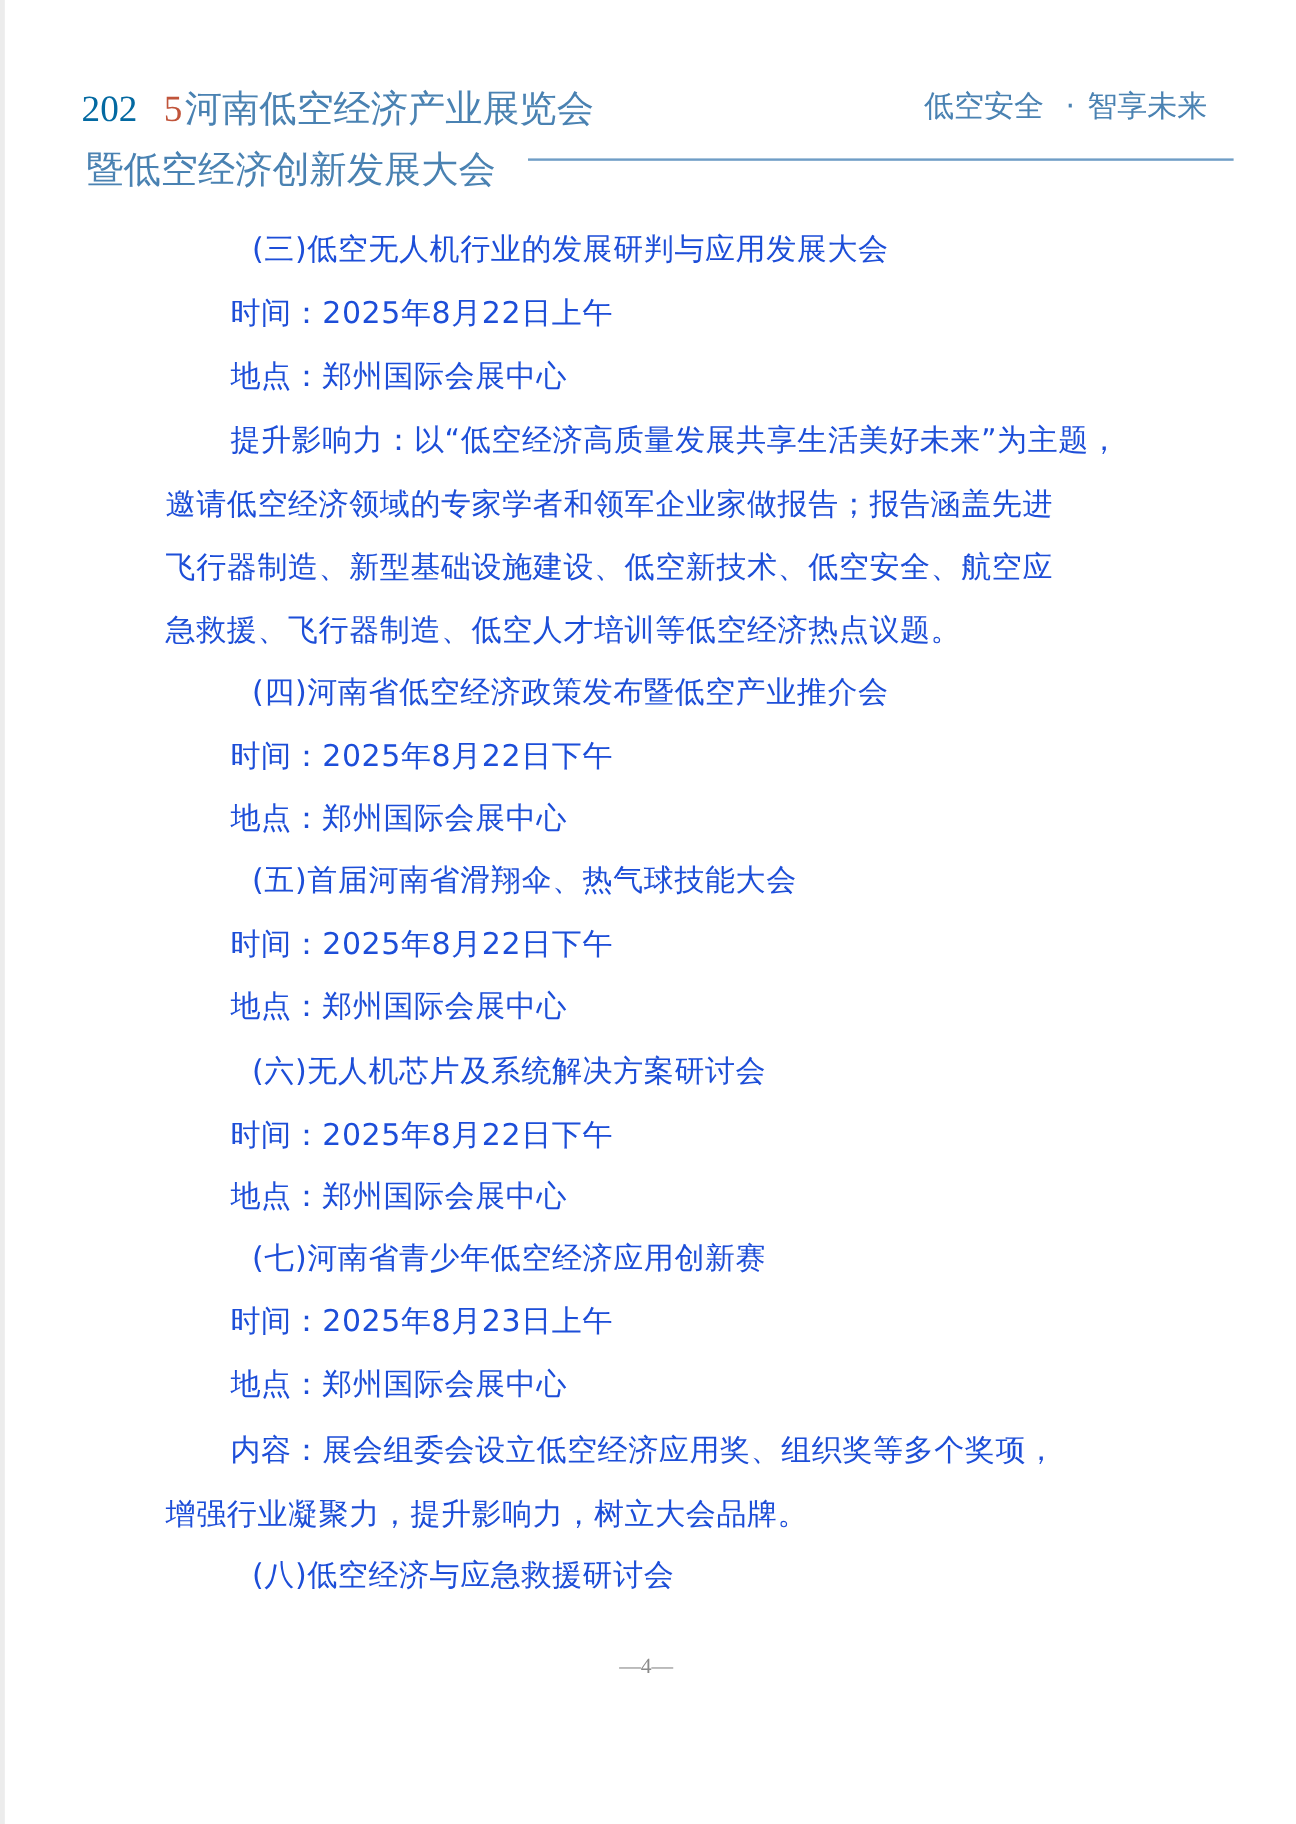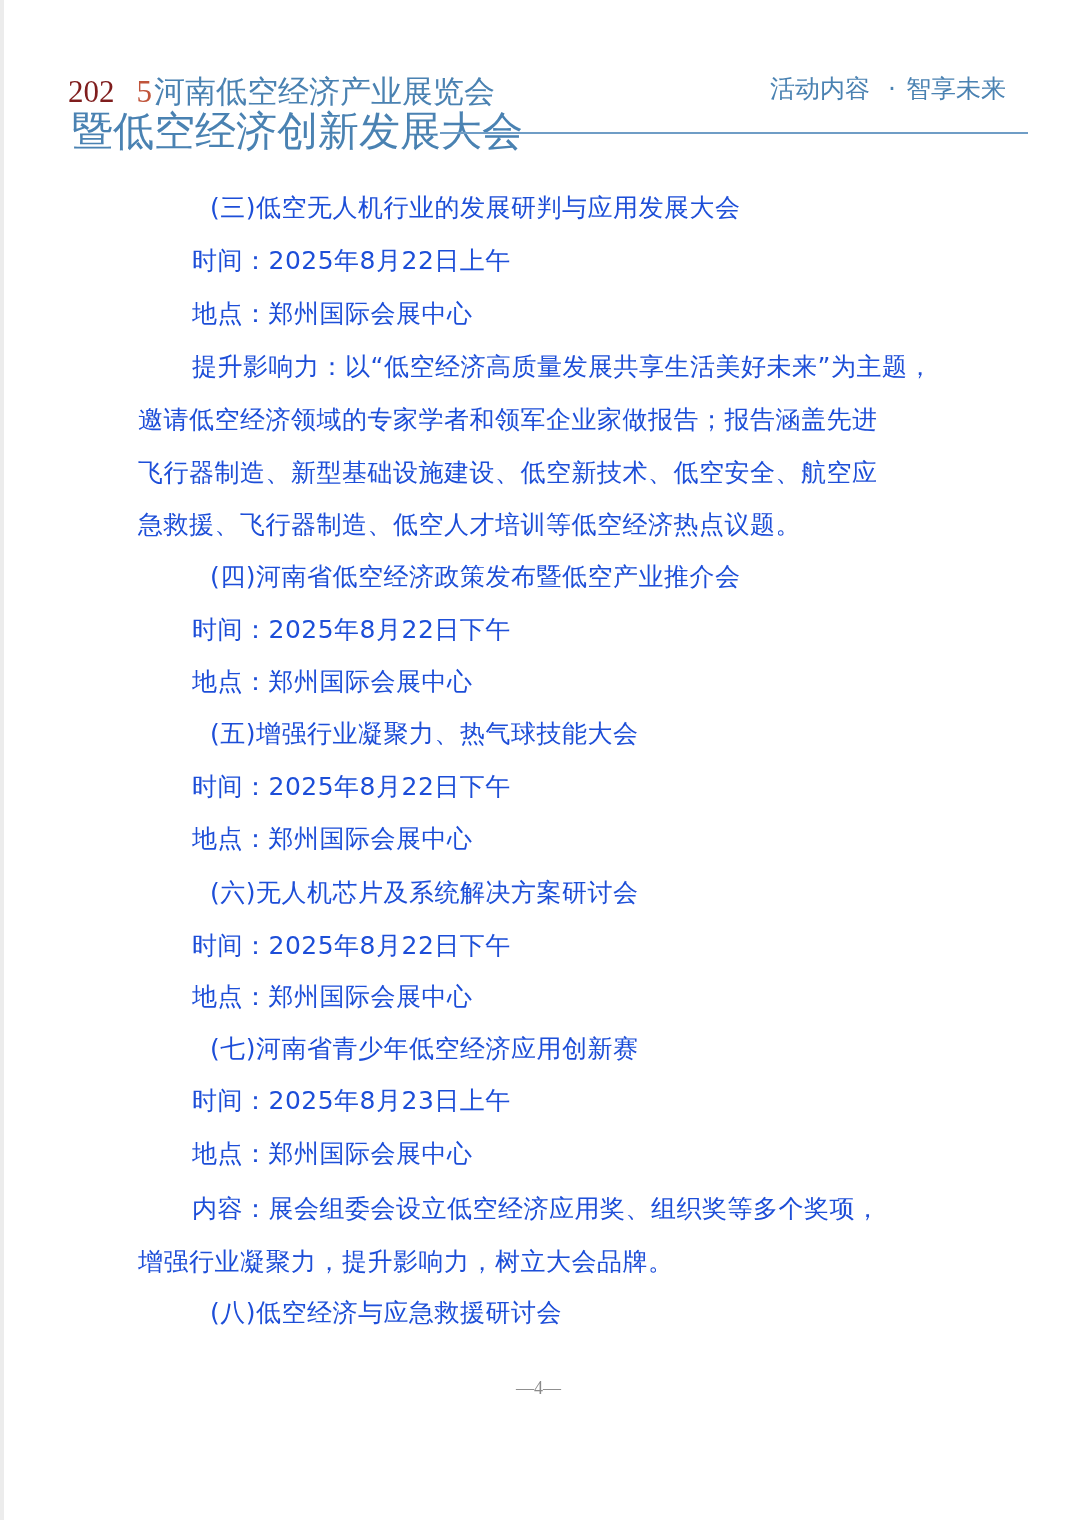"202" .yr-a { color: #7f1d1d -> #0369a1 }
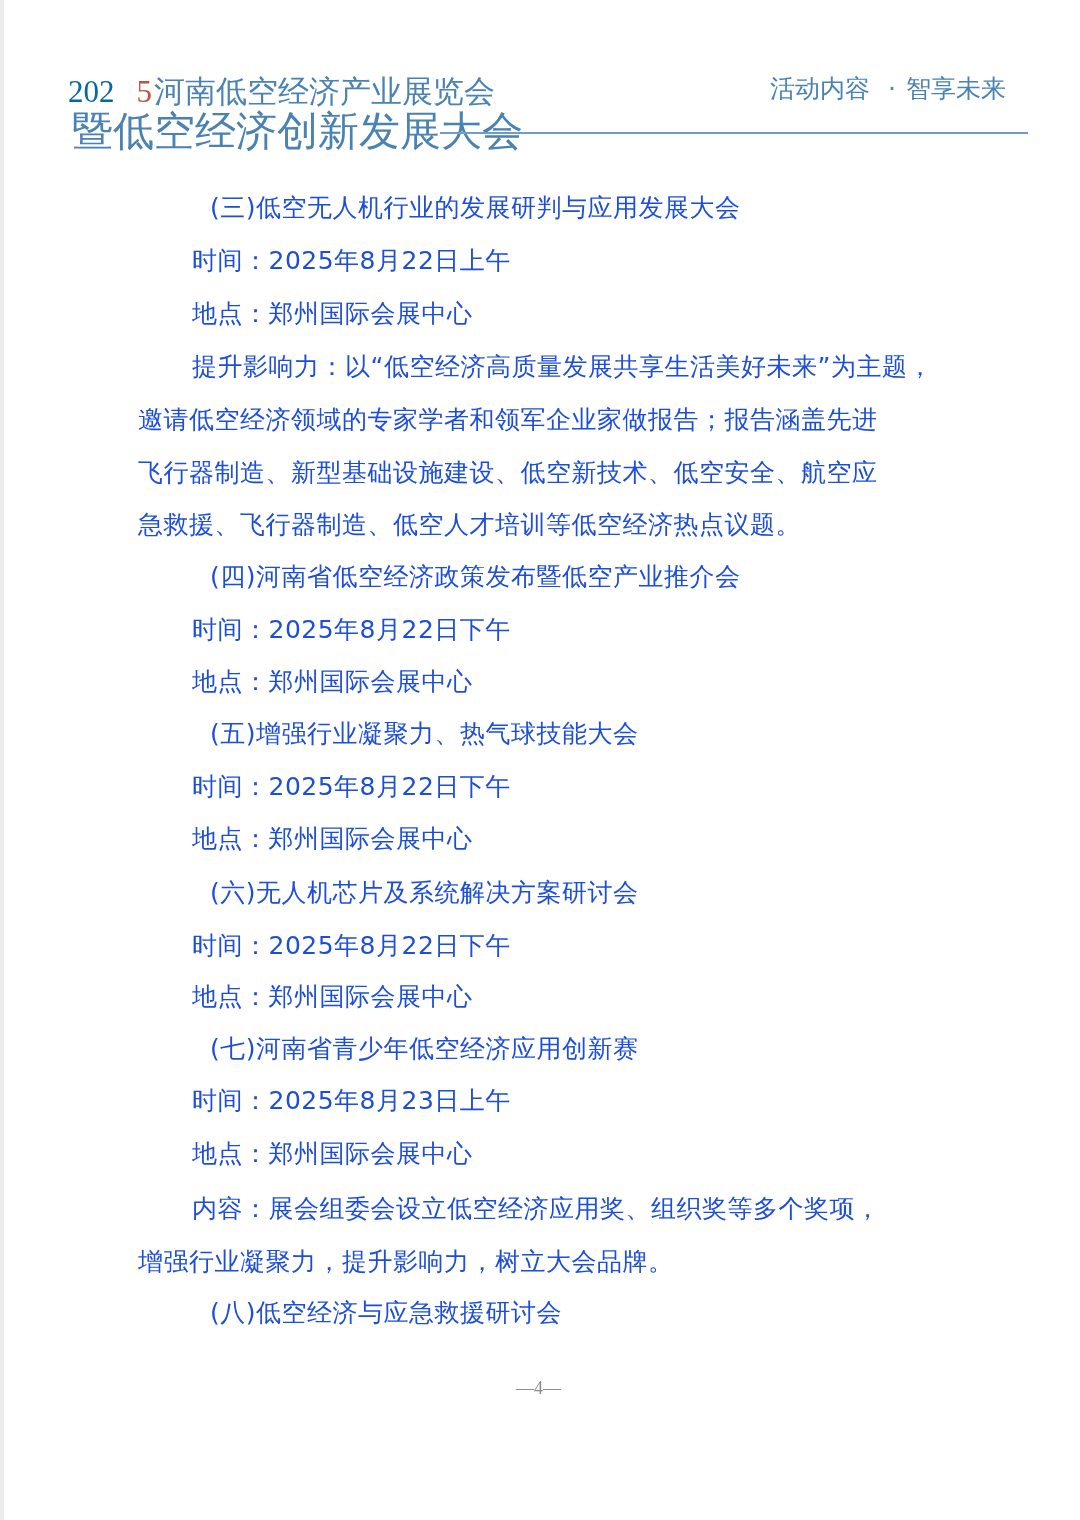"活动内容" span { text: 活动内容 -> 低空安全 }
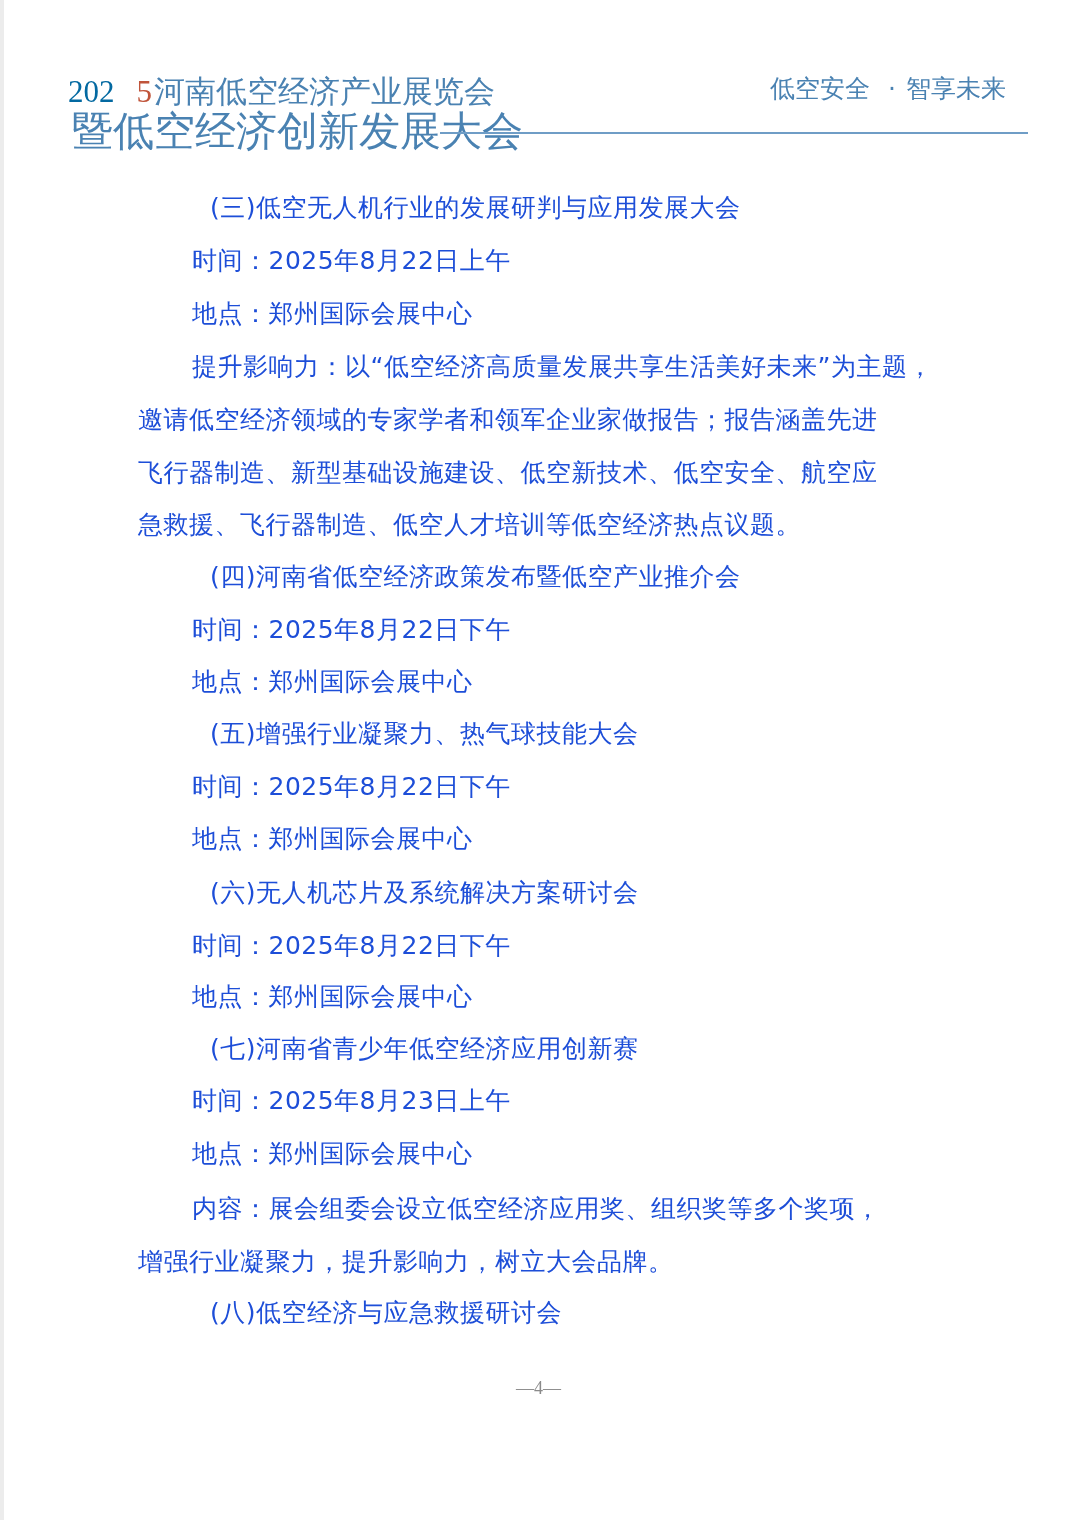"暨低空经济创新发展大会" .header-l2 { font-size: 41px -> 31px; top: 112px -> 123px }
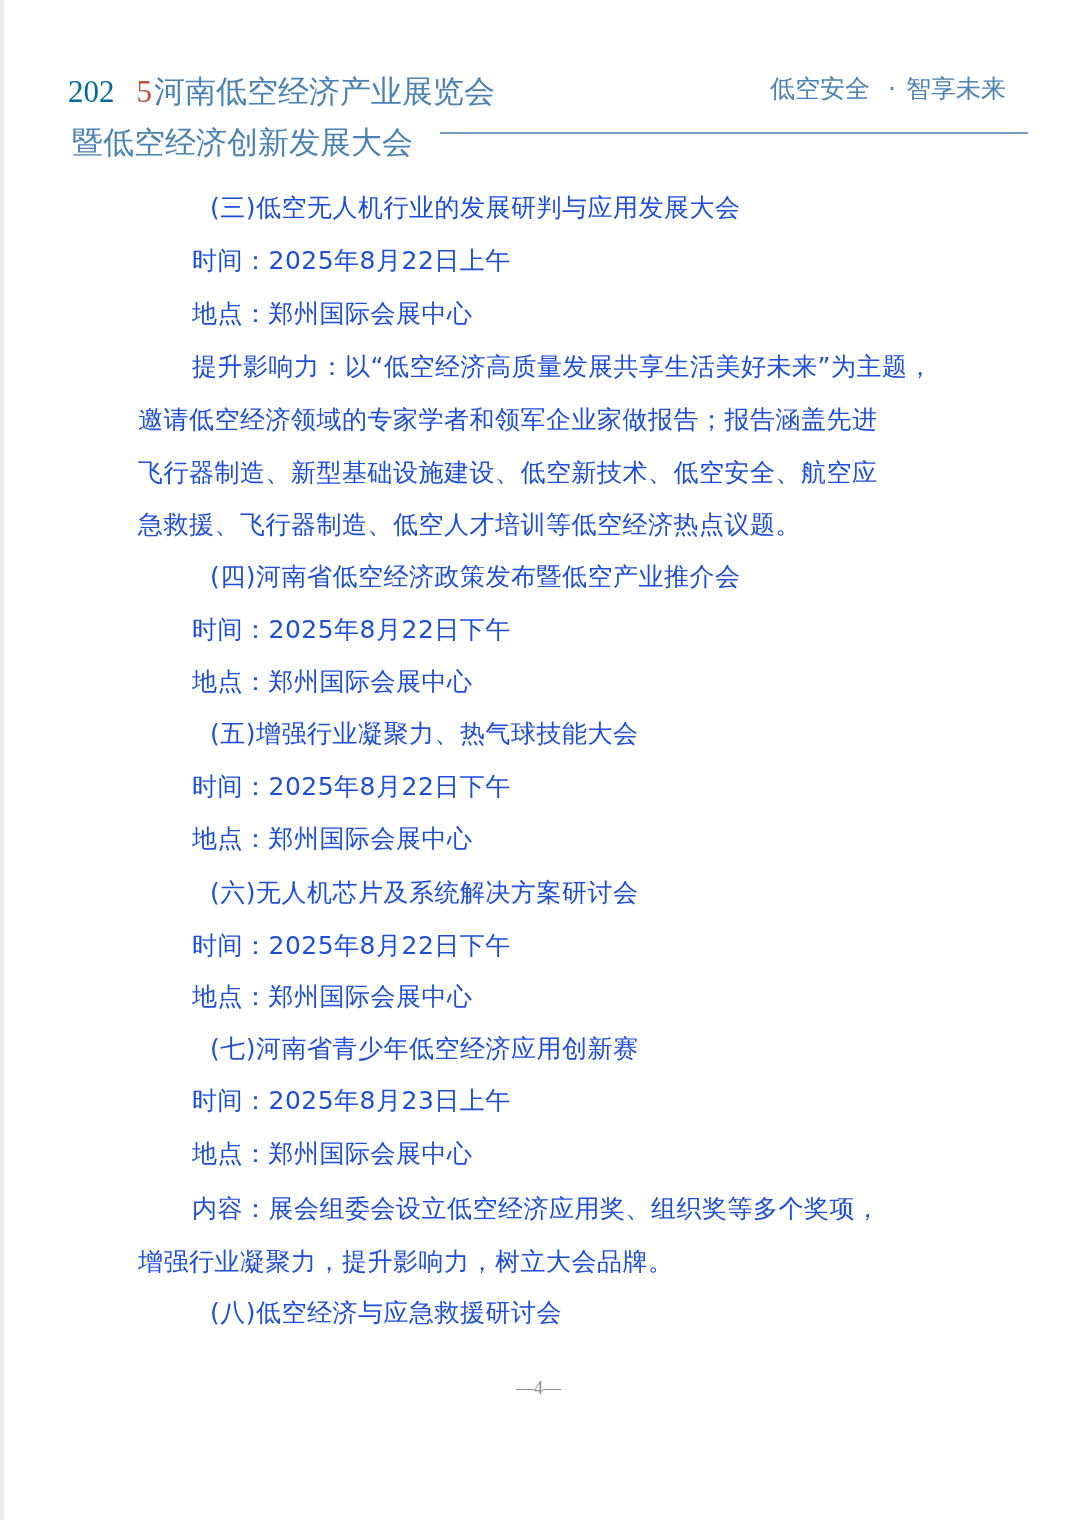"(五)增强行业凝聚力、热气球技能大会" div.line { text: 增强行业凝聚力 -> 首届河南省滑翔伞 }
